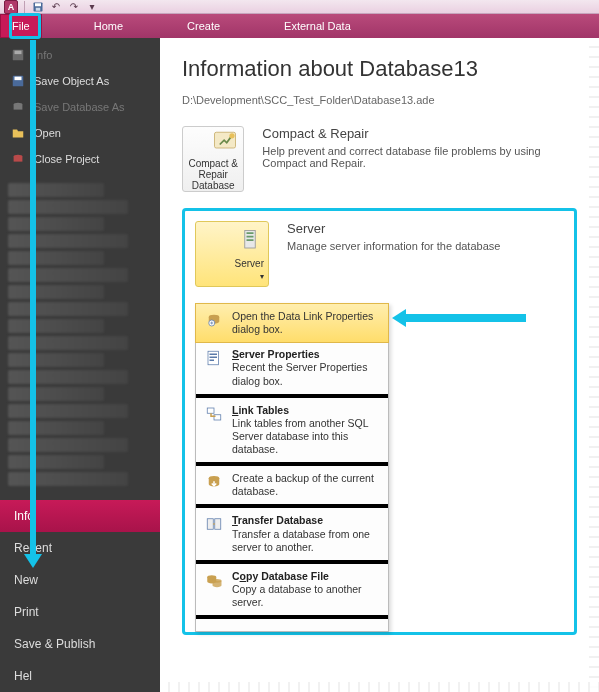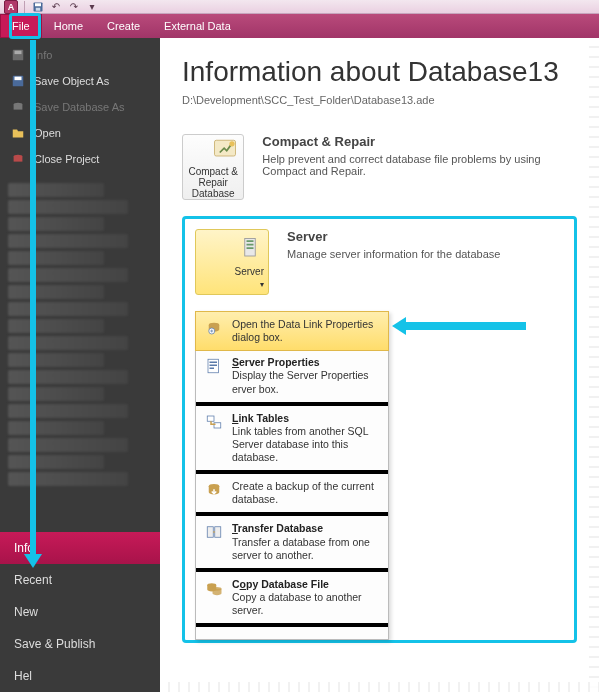"File" .ribbon { gap: none -> 40px }
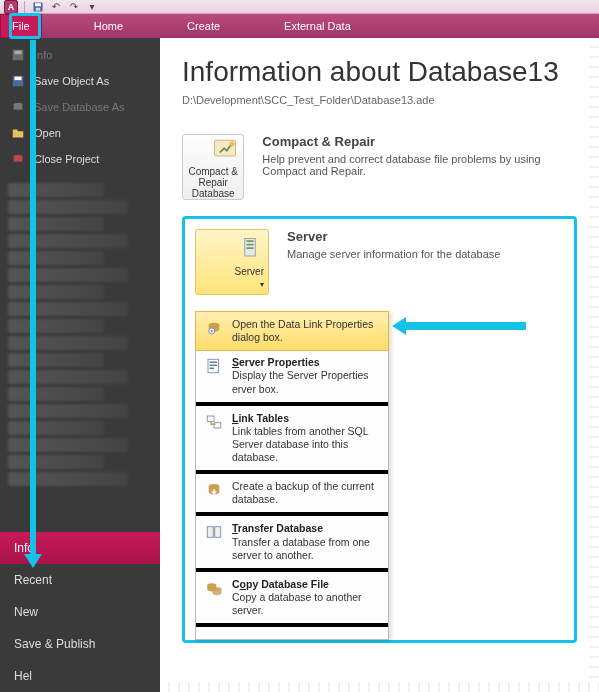"Information about Database13" h1.page-title { font-size: 28px -> 22px; margin-bottom: 6px -> 12px }
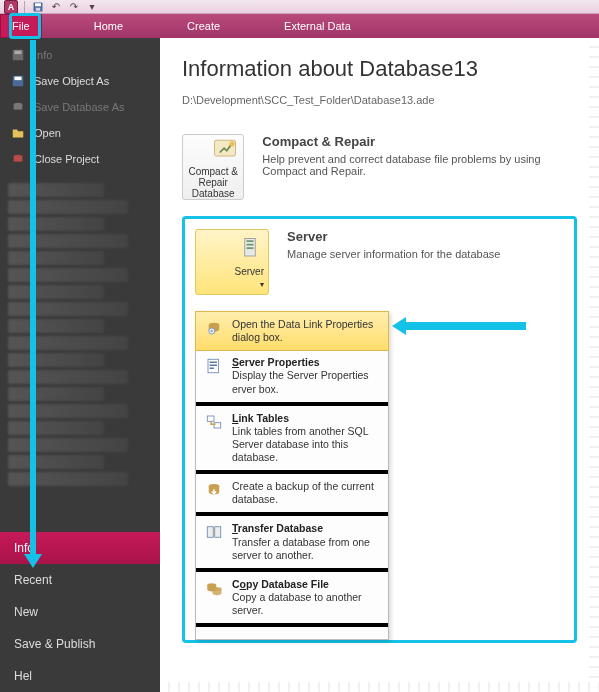"D:\Development\SCC_Test_Folder\Database1" .db-path { margin-bottom: 28px -> 20px }
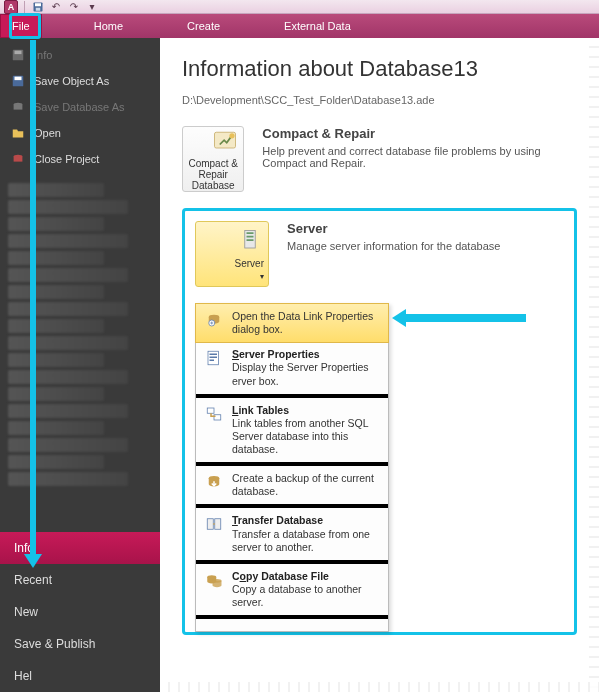"Compact & Repair" .row-text .row-title { font-weight: bold -> normal }
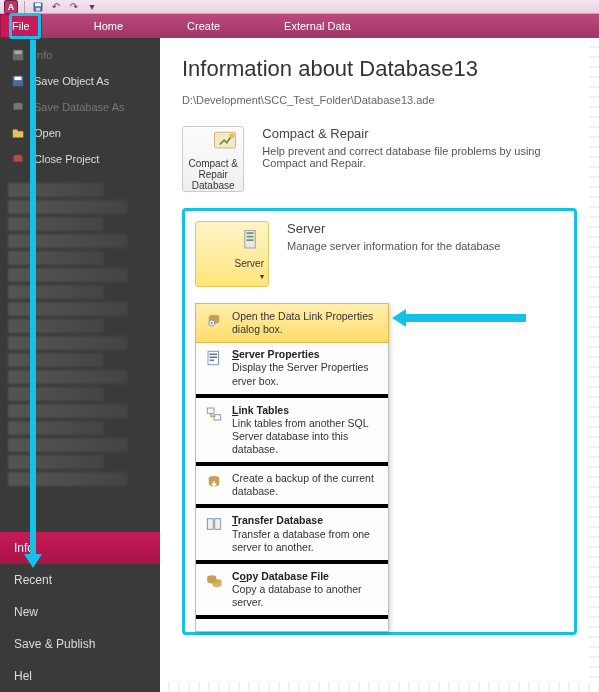"Display the Server Properties erver" div { text: Display the Server Properties erver -> Recent the Server Properties dialog }
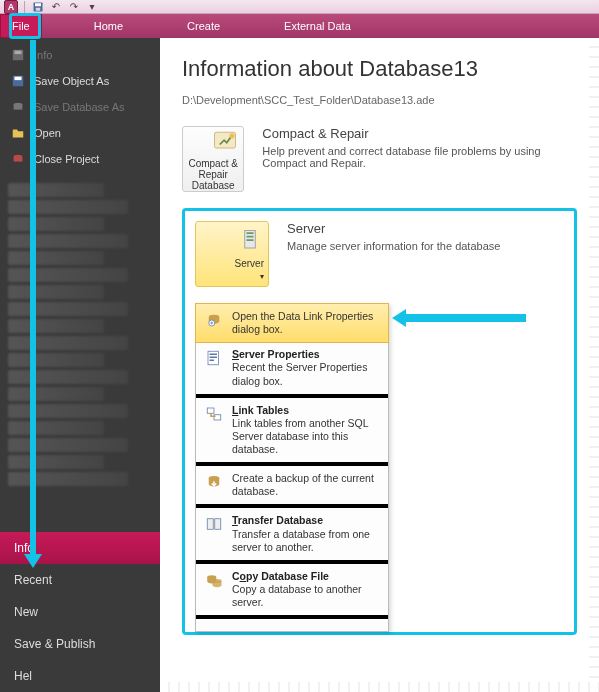"Print" div.side-nav { html: none -> <div><span>Print</span></div> }
